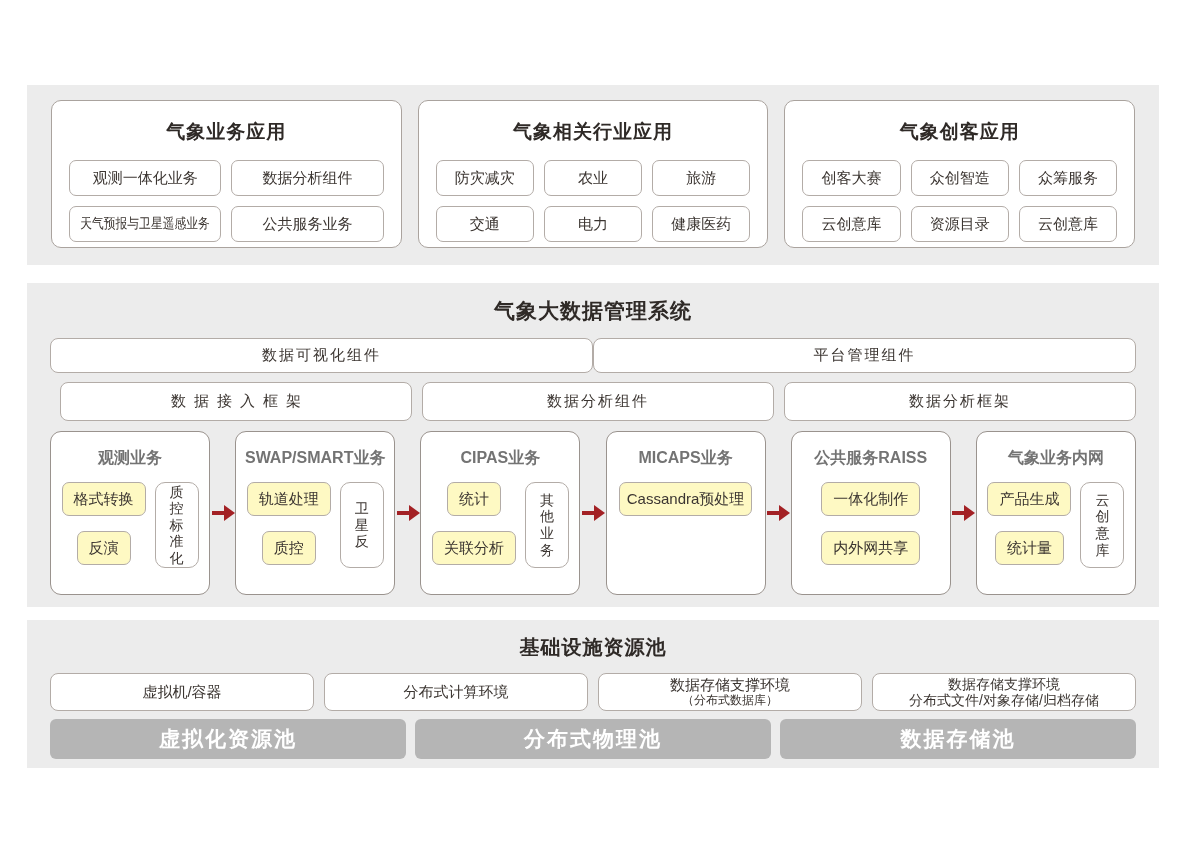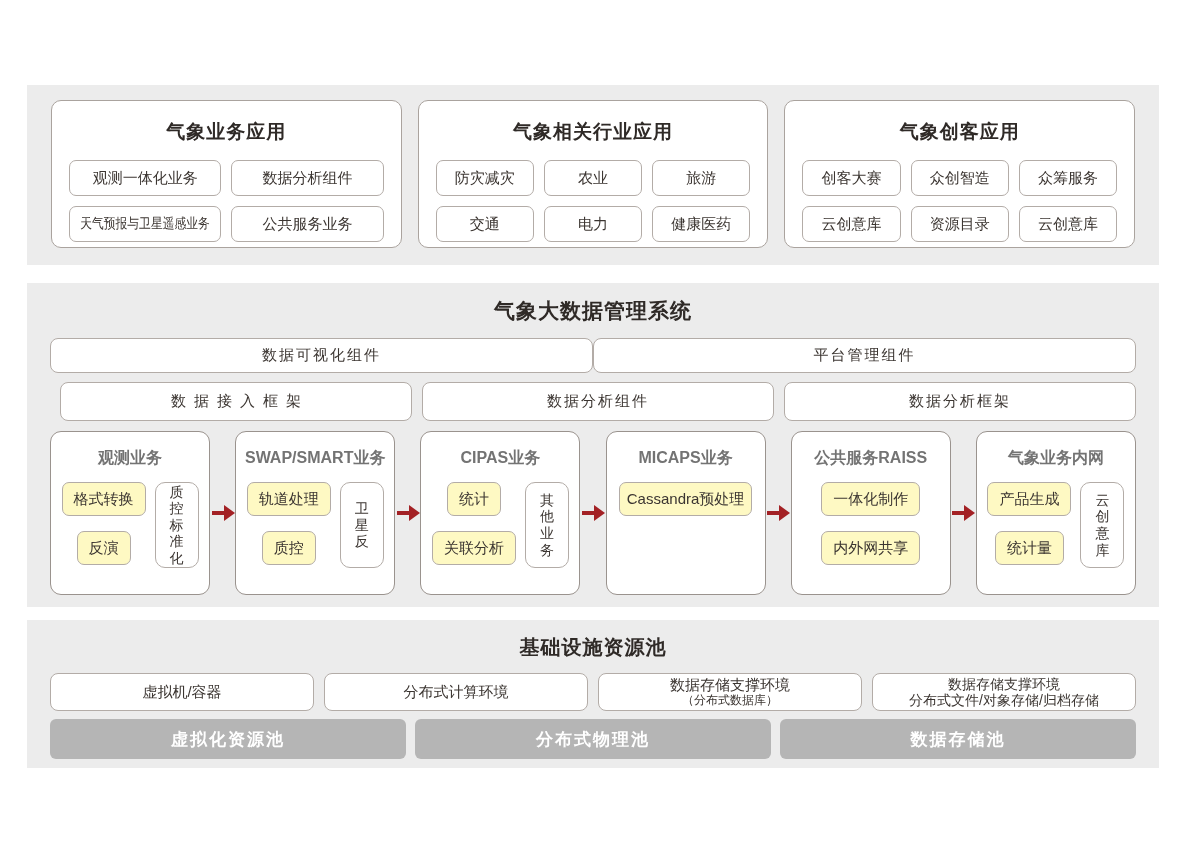"虚拟化资源池" .pool-bar { font-size: 17px -> 21px }
